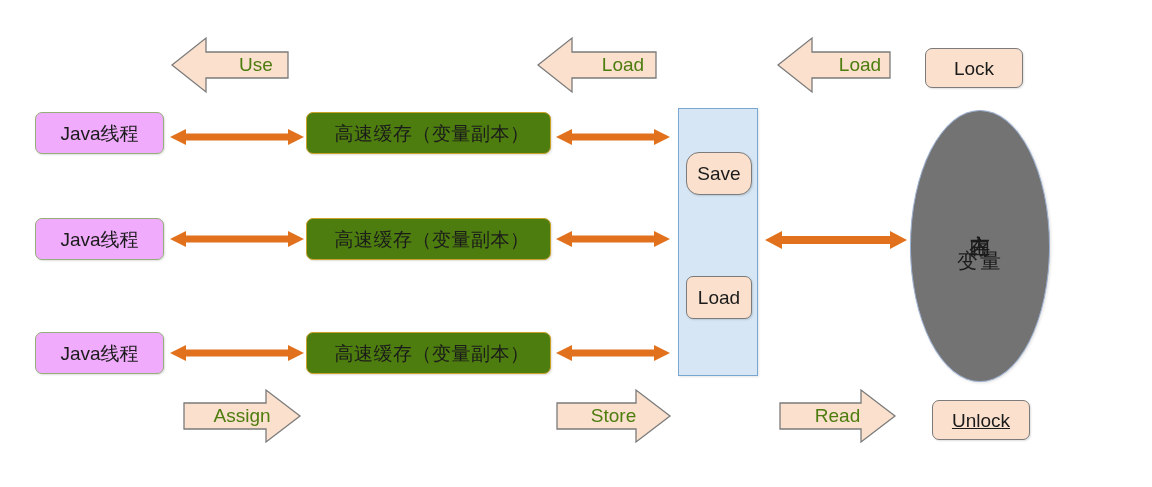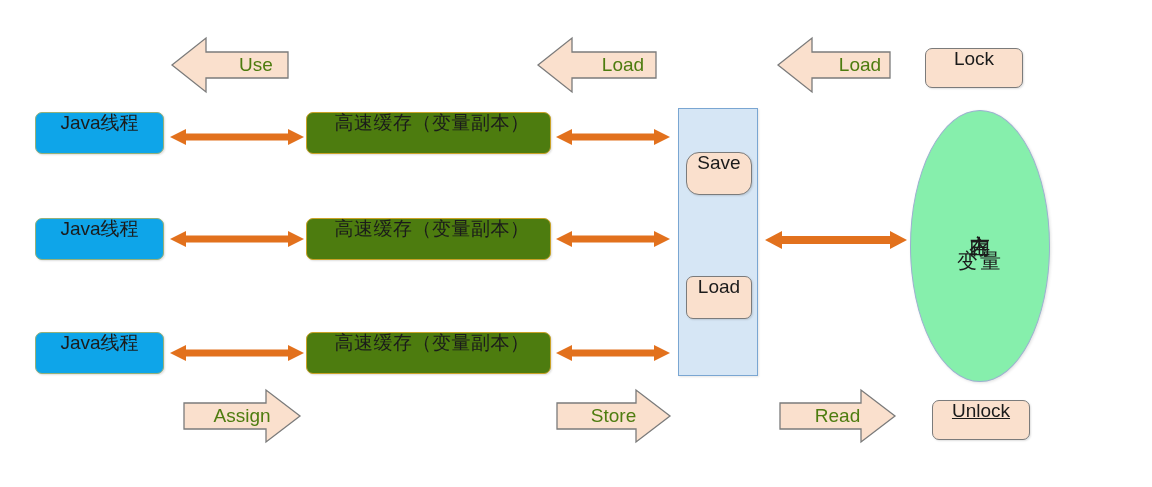"Lock" .node { align-items: none -> center }
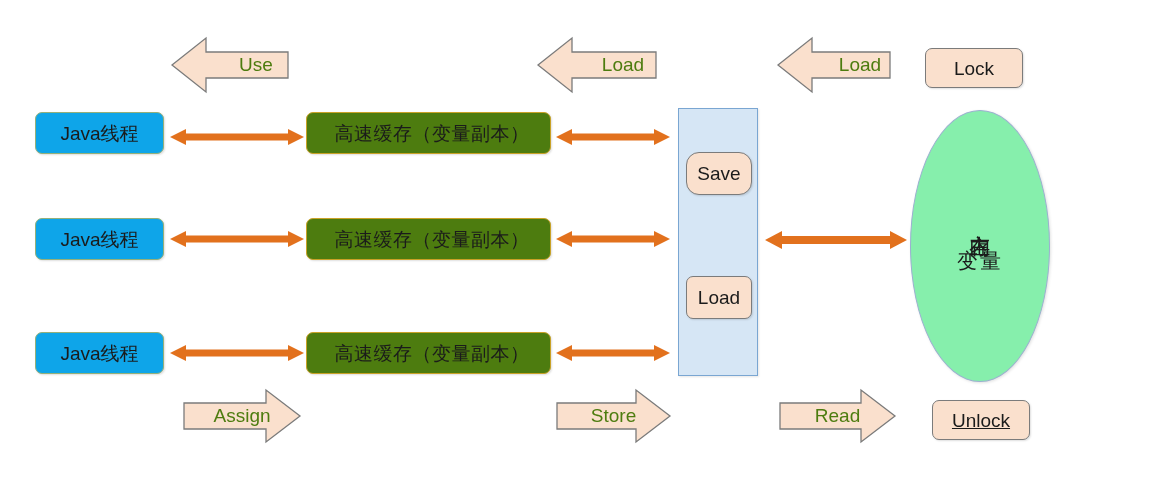"Java线程" .node-thread { background: #0ea5e9 -> #f0abfc }
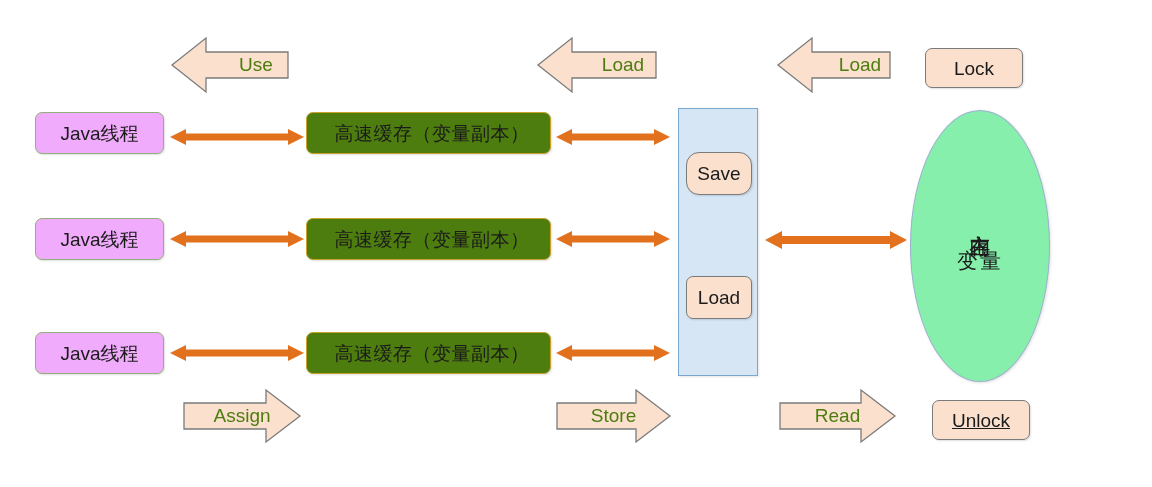"变量" .ellipse { background: #86efac -> #737373 }
